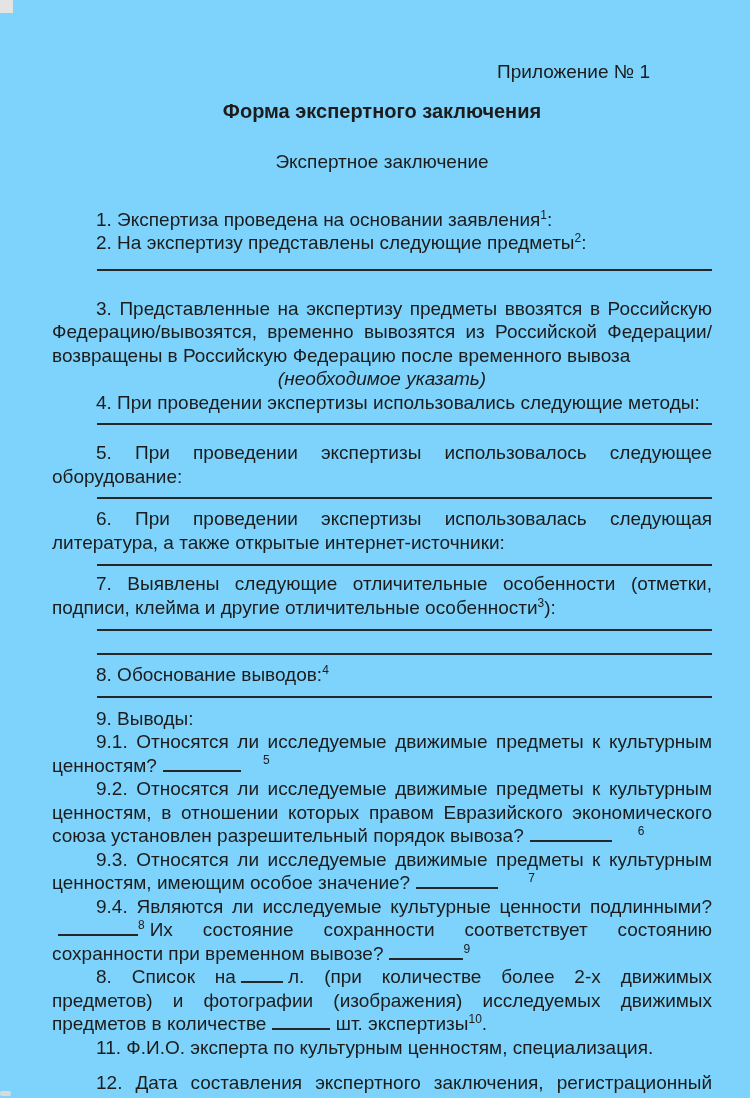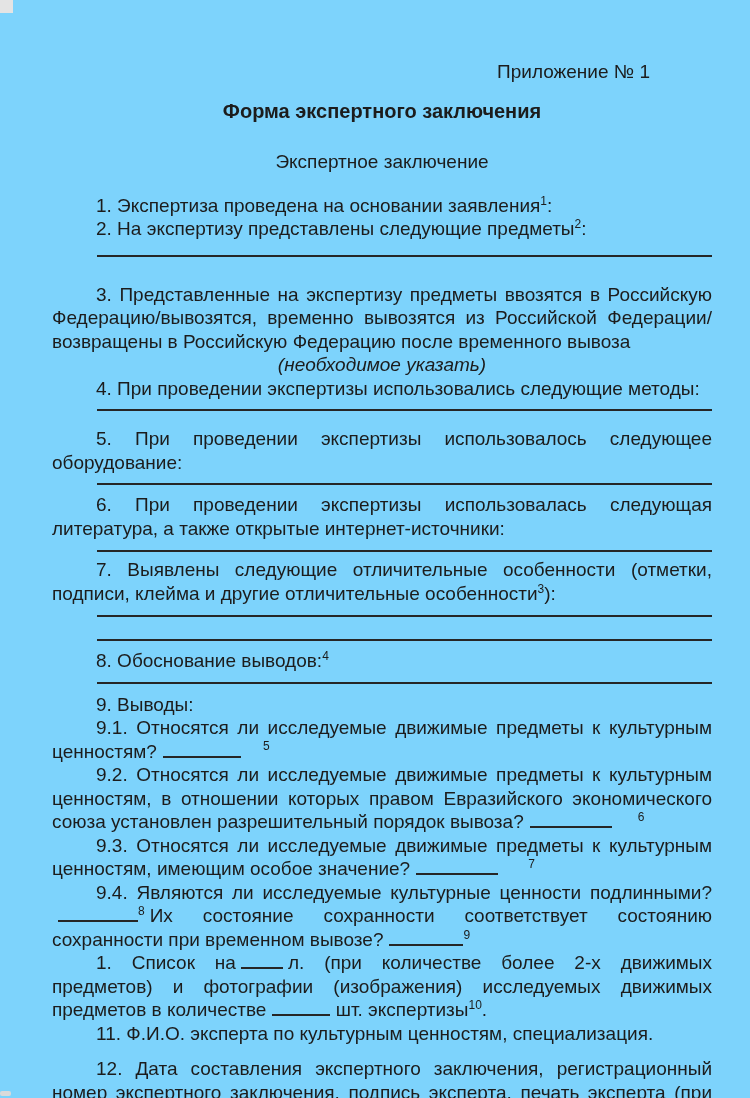"1. Экспертиза проведена на основании" .mt-s1 { margin-top: 20px -> 34px }
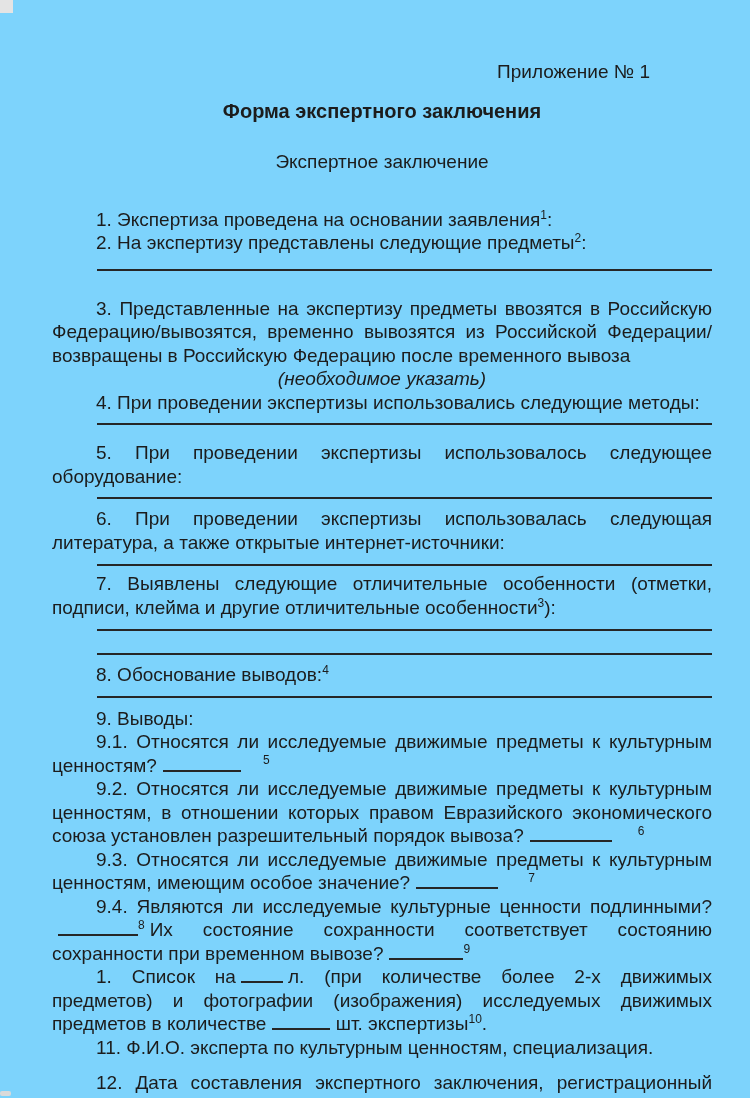"1. Список на" span { text: 1 -> 8 }
